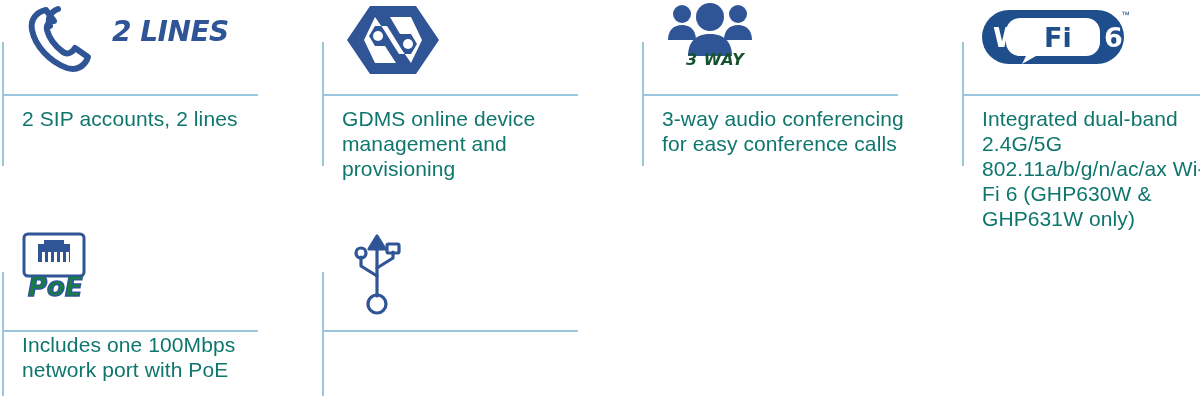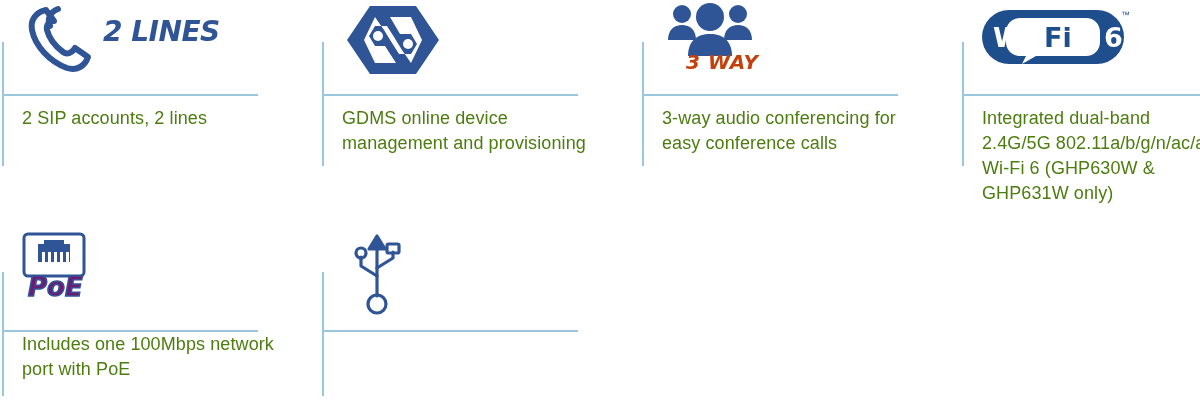"2 LINES" .lines-badge { gap: 3px -> 12px }
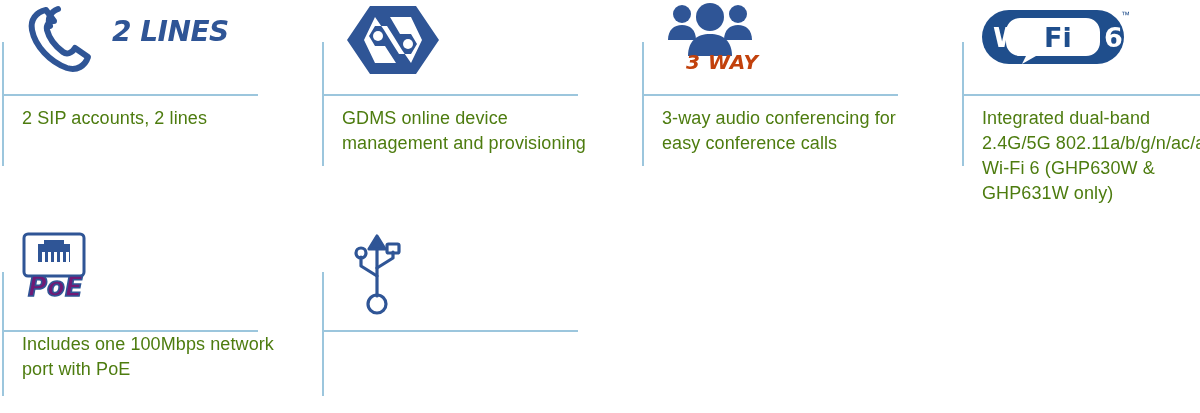"3 WAY" .threeway-text { color: #c2410c -> #14532d; font-size: 20px -> 16px }
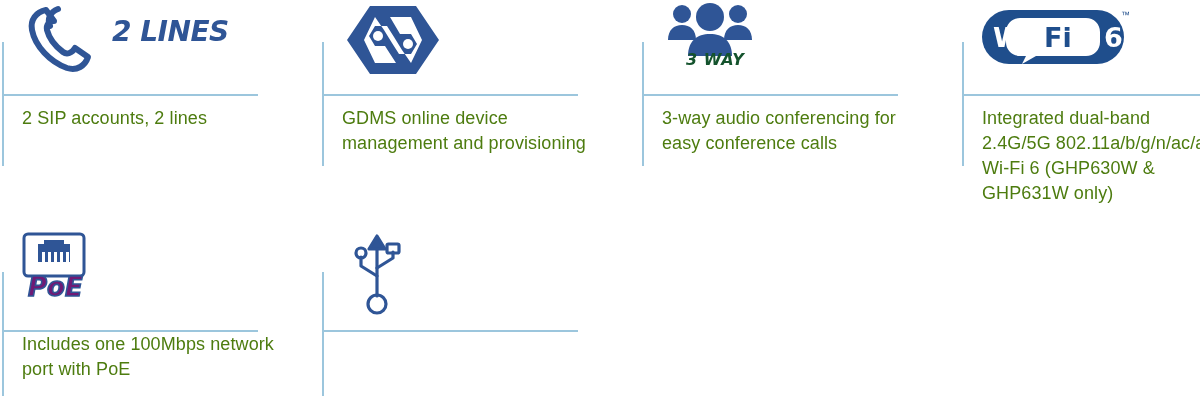"2 SIP accounts, 2 lines" .caption { color: #4d7c0f -> #0f766e; font-size: 18px -> 21px }
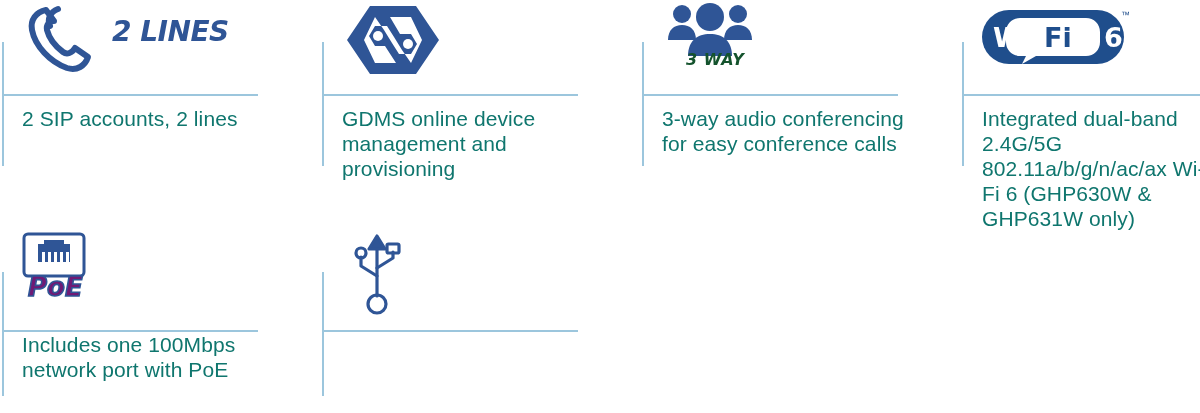"PoE" .poe-text { color: #701a75 -> #15803d }
